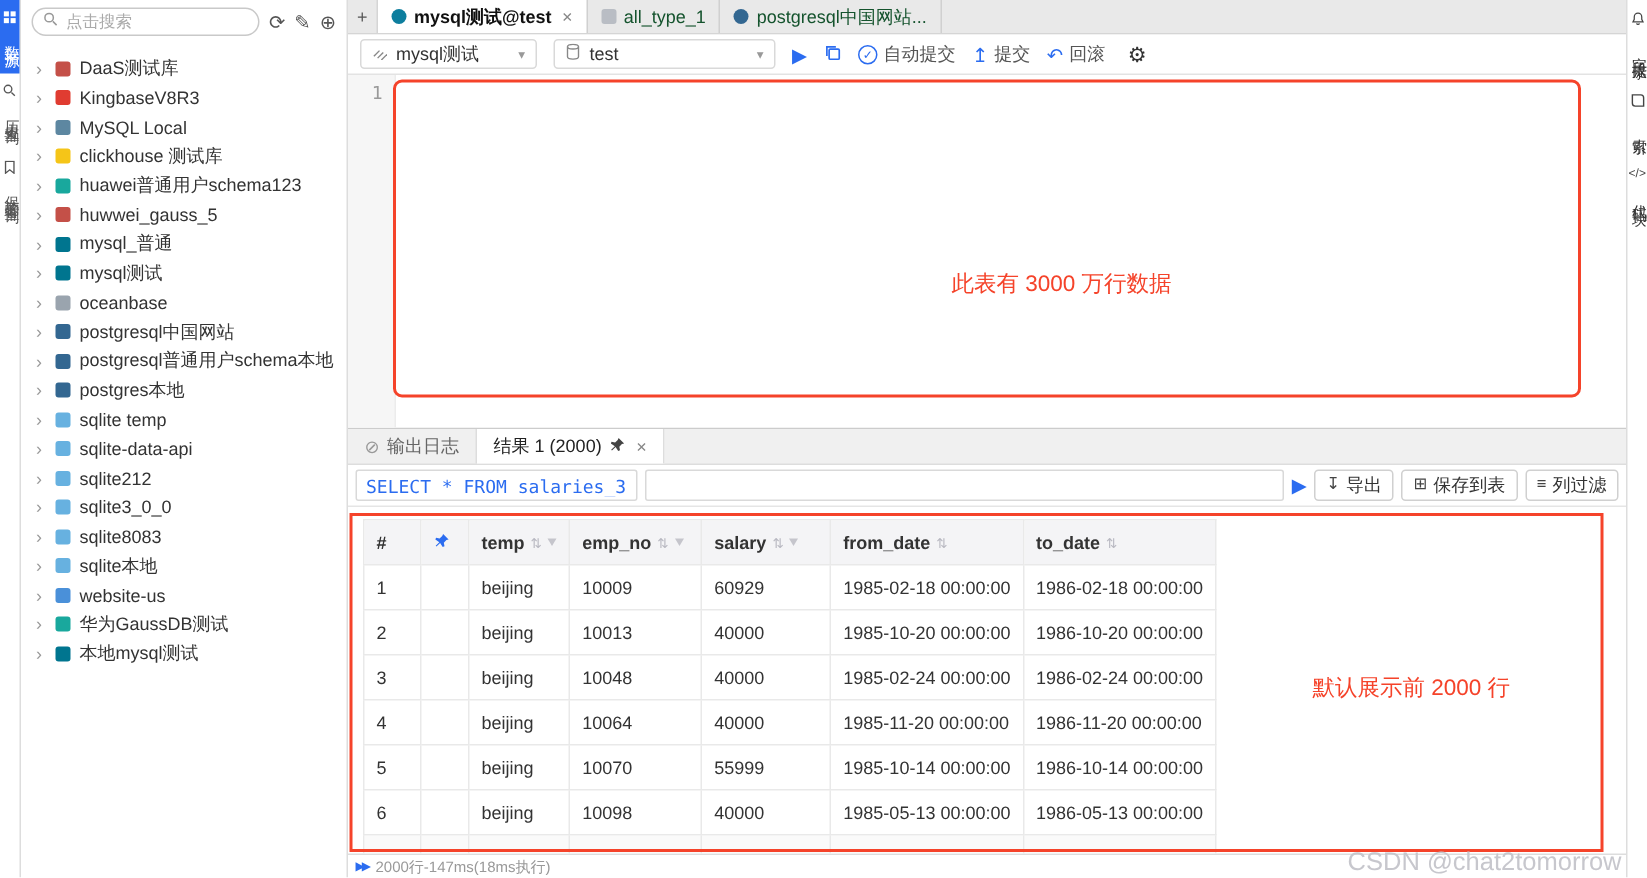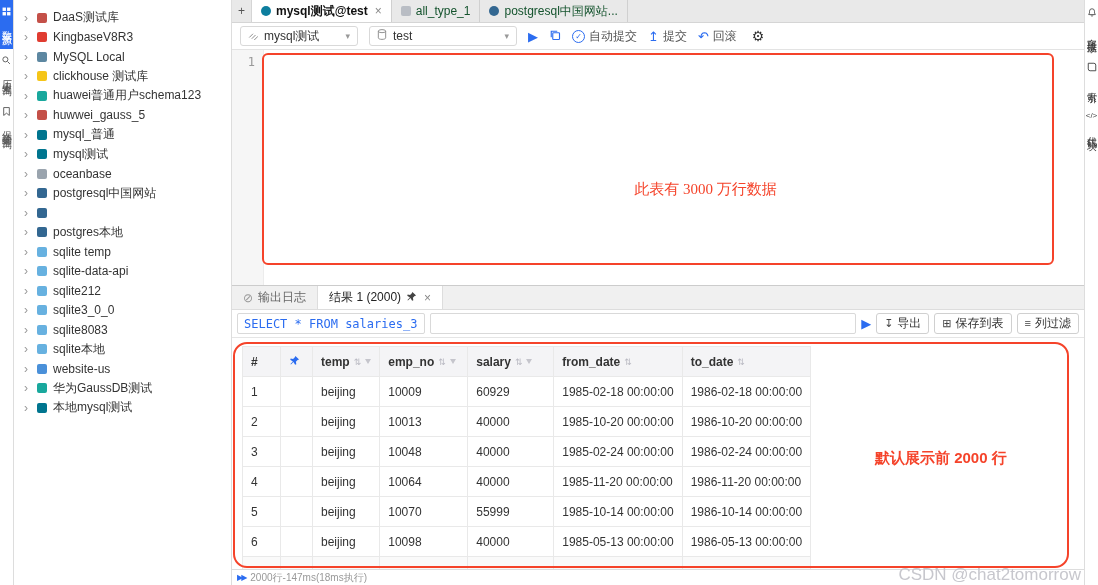"点击搜索" div.sidebar-top { html: none -> <div> <div> <span><svg> <circle></circle> <line></line> </svg></span> <span>点击搜索</span> </div> <span>⟳</span> <span>✎</span> <span>⊕</span> </div> }
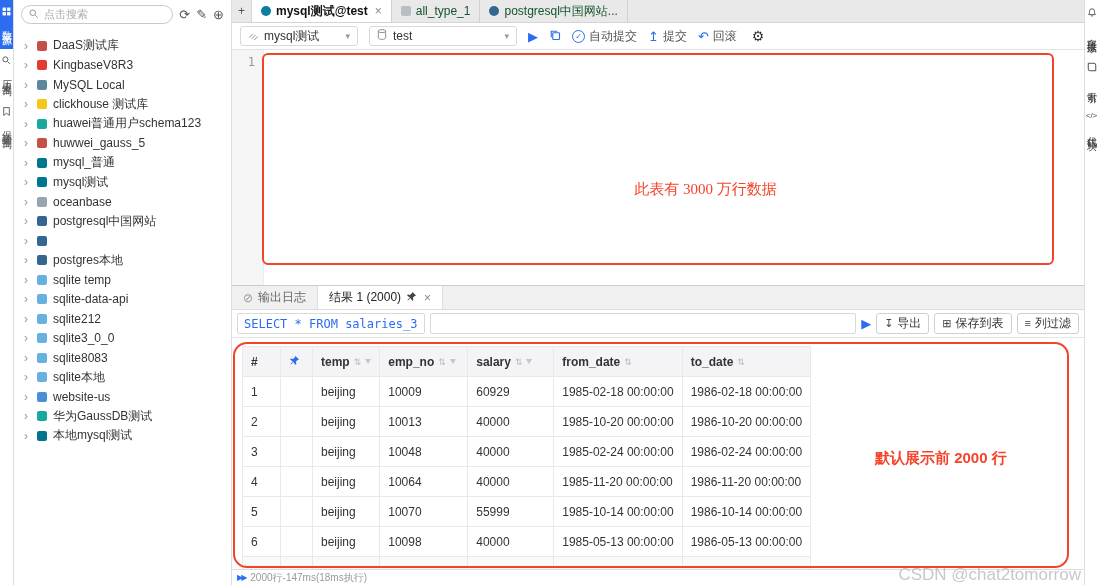"此表有 3000 万行数据" .ann1 { font-family: Liberation Serif, serif -> Liberation Sans, sans-serif }
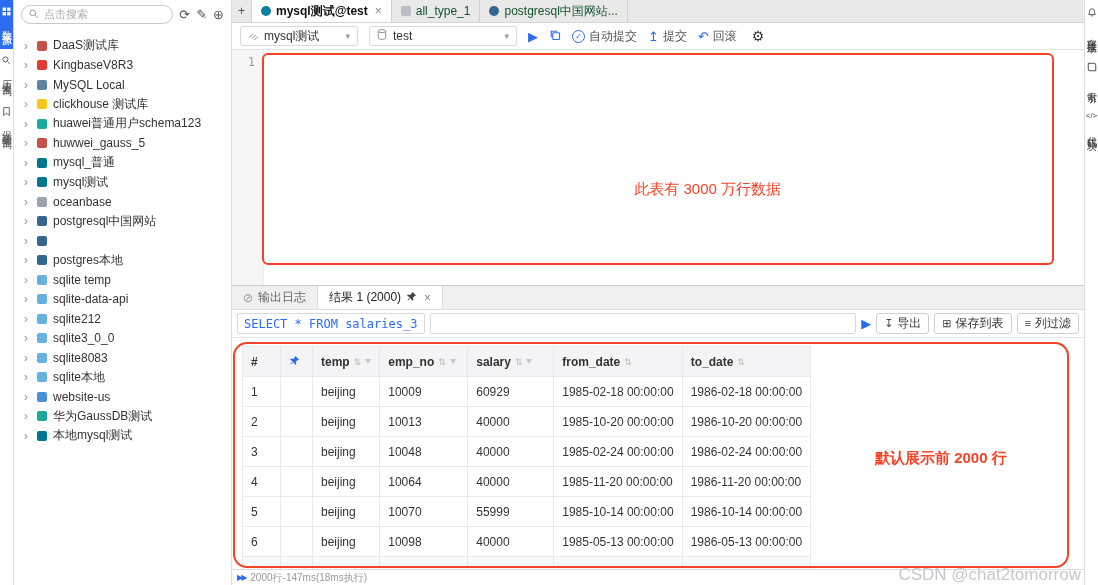"postgresql普通用户schema本地" span.tree-label { html: none -> <span>postgresql普通用户schema本地</span> }
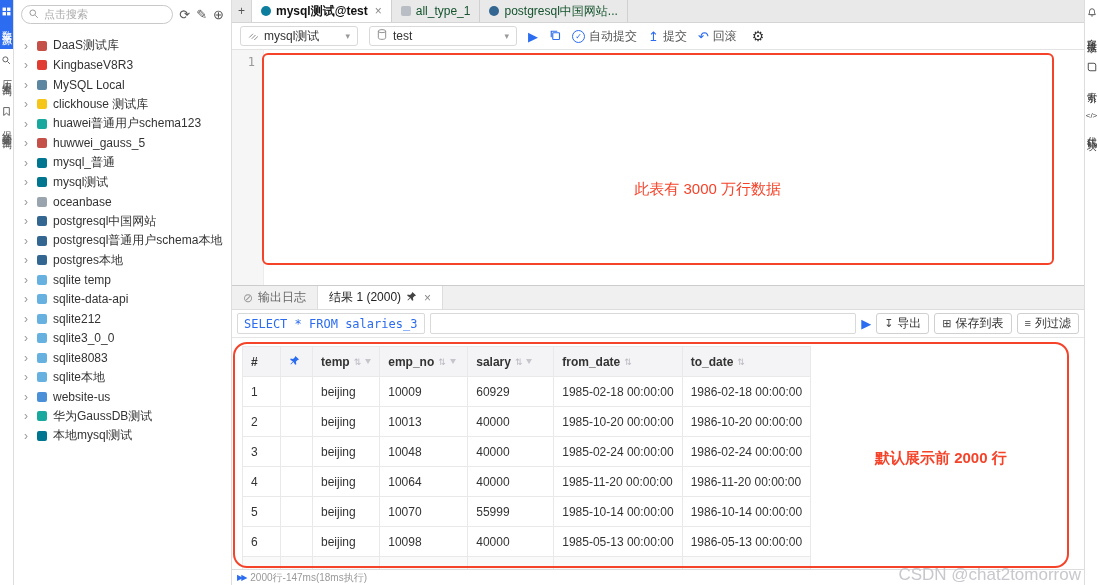"默认展示前 2000 行" .rect2 { border-radius: 14px -> 0; font-weight: bold -> none }
